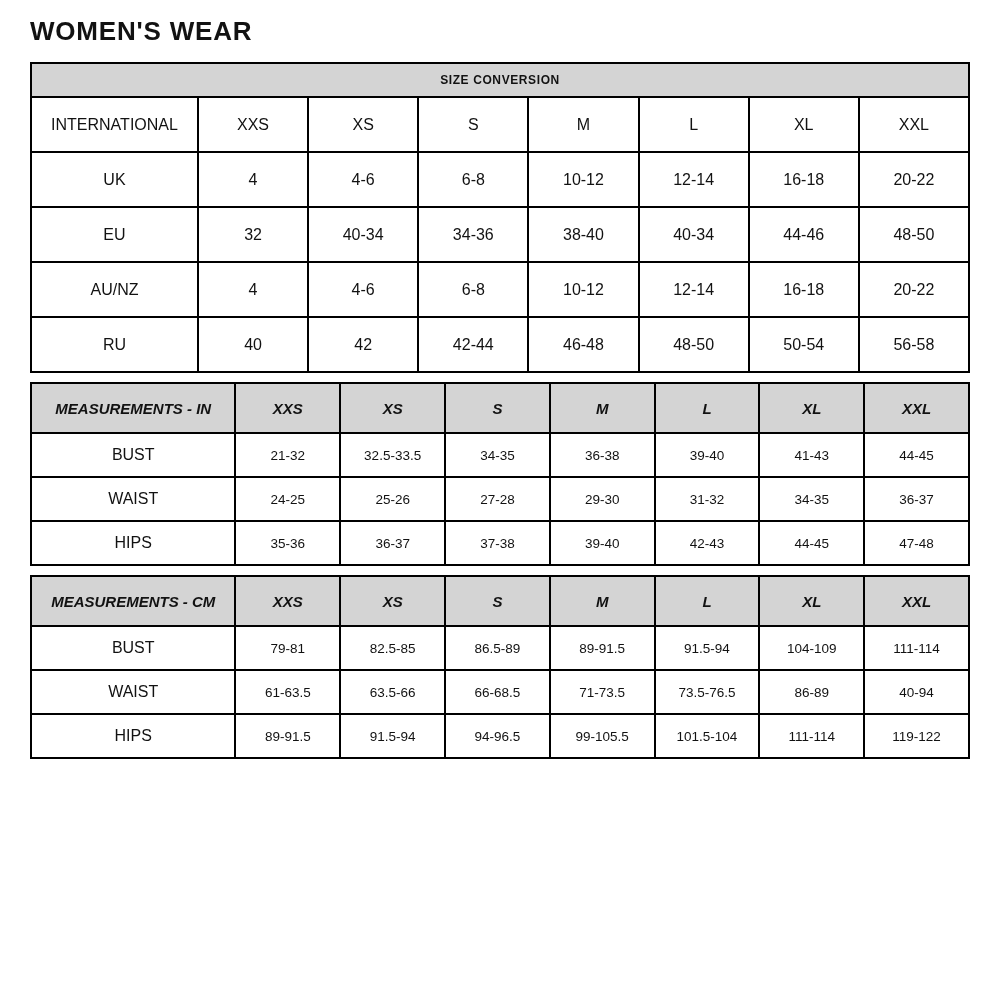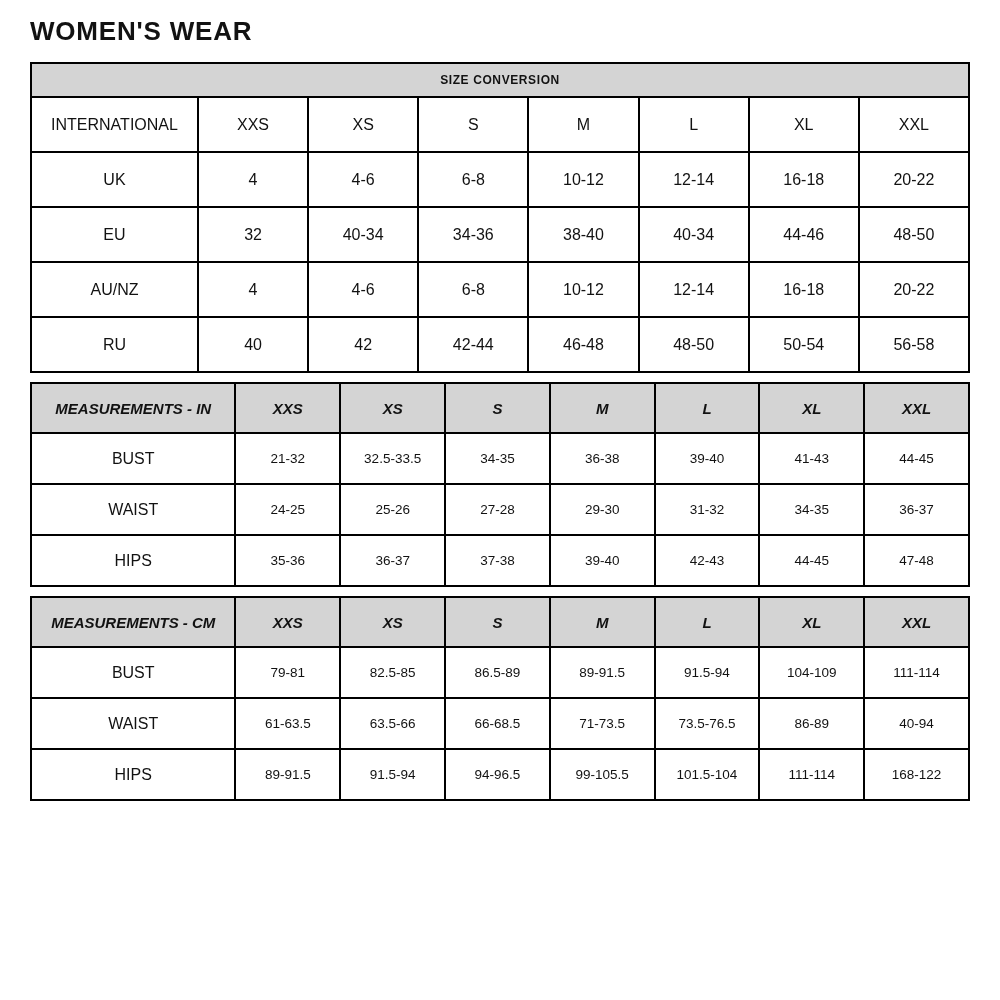"BUST" .m td { height: 51px -> 44px }
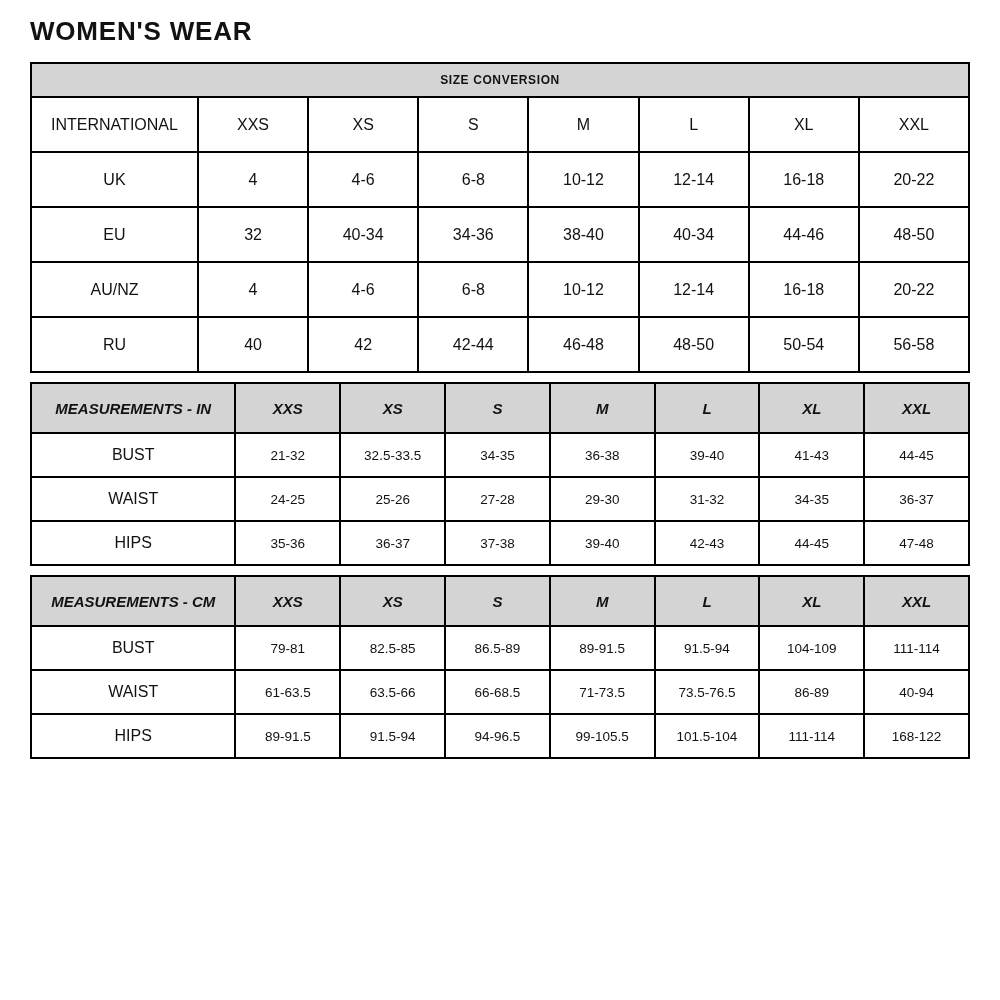"168-122" td { text: 168-122 -> 119-122 }
